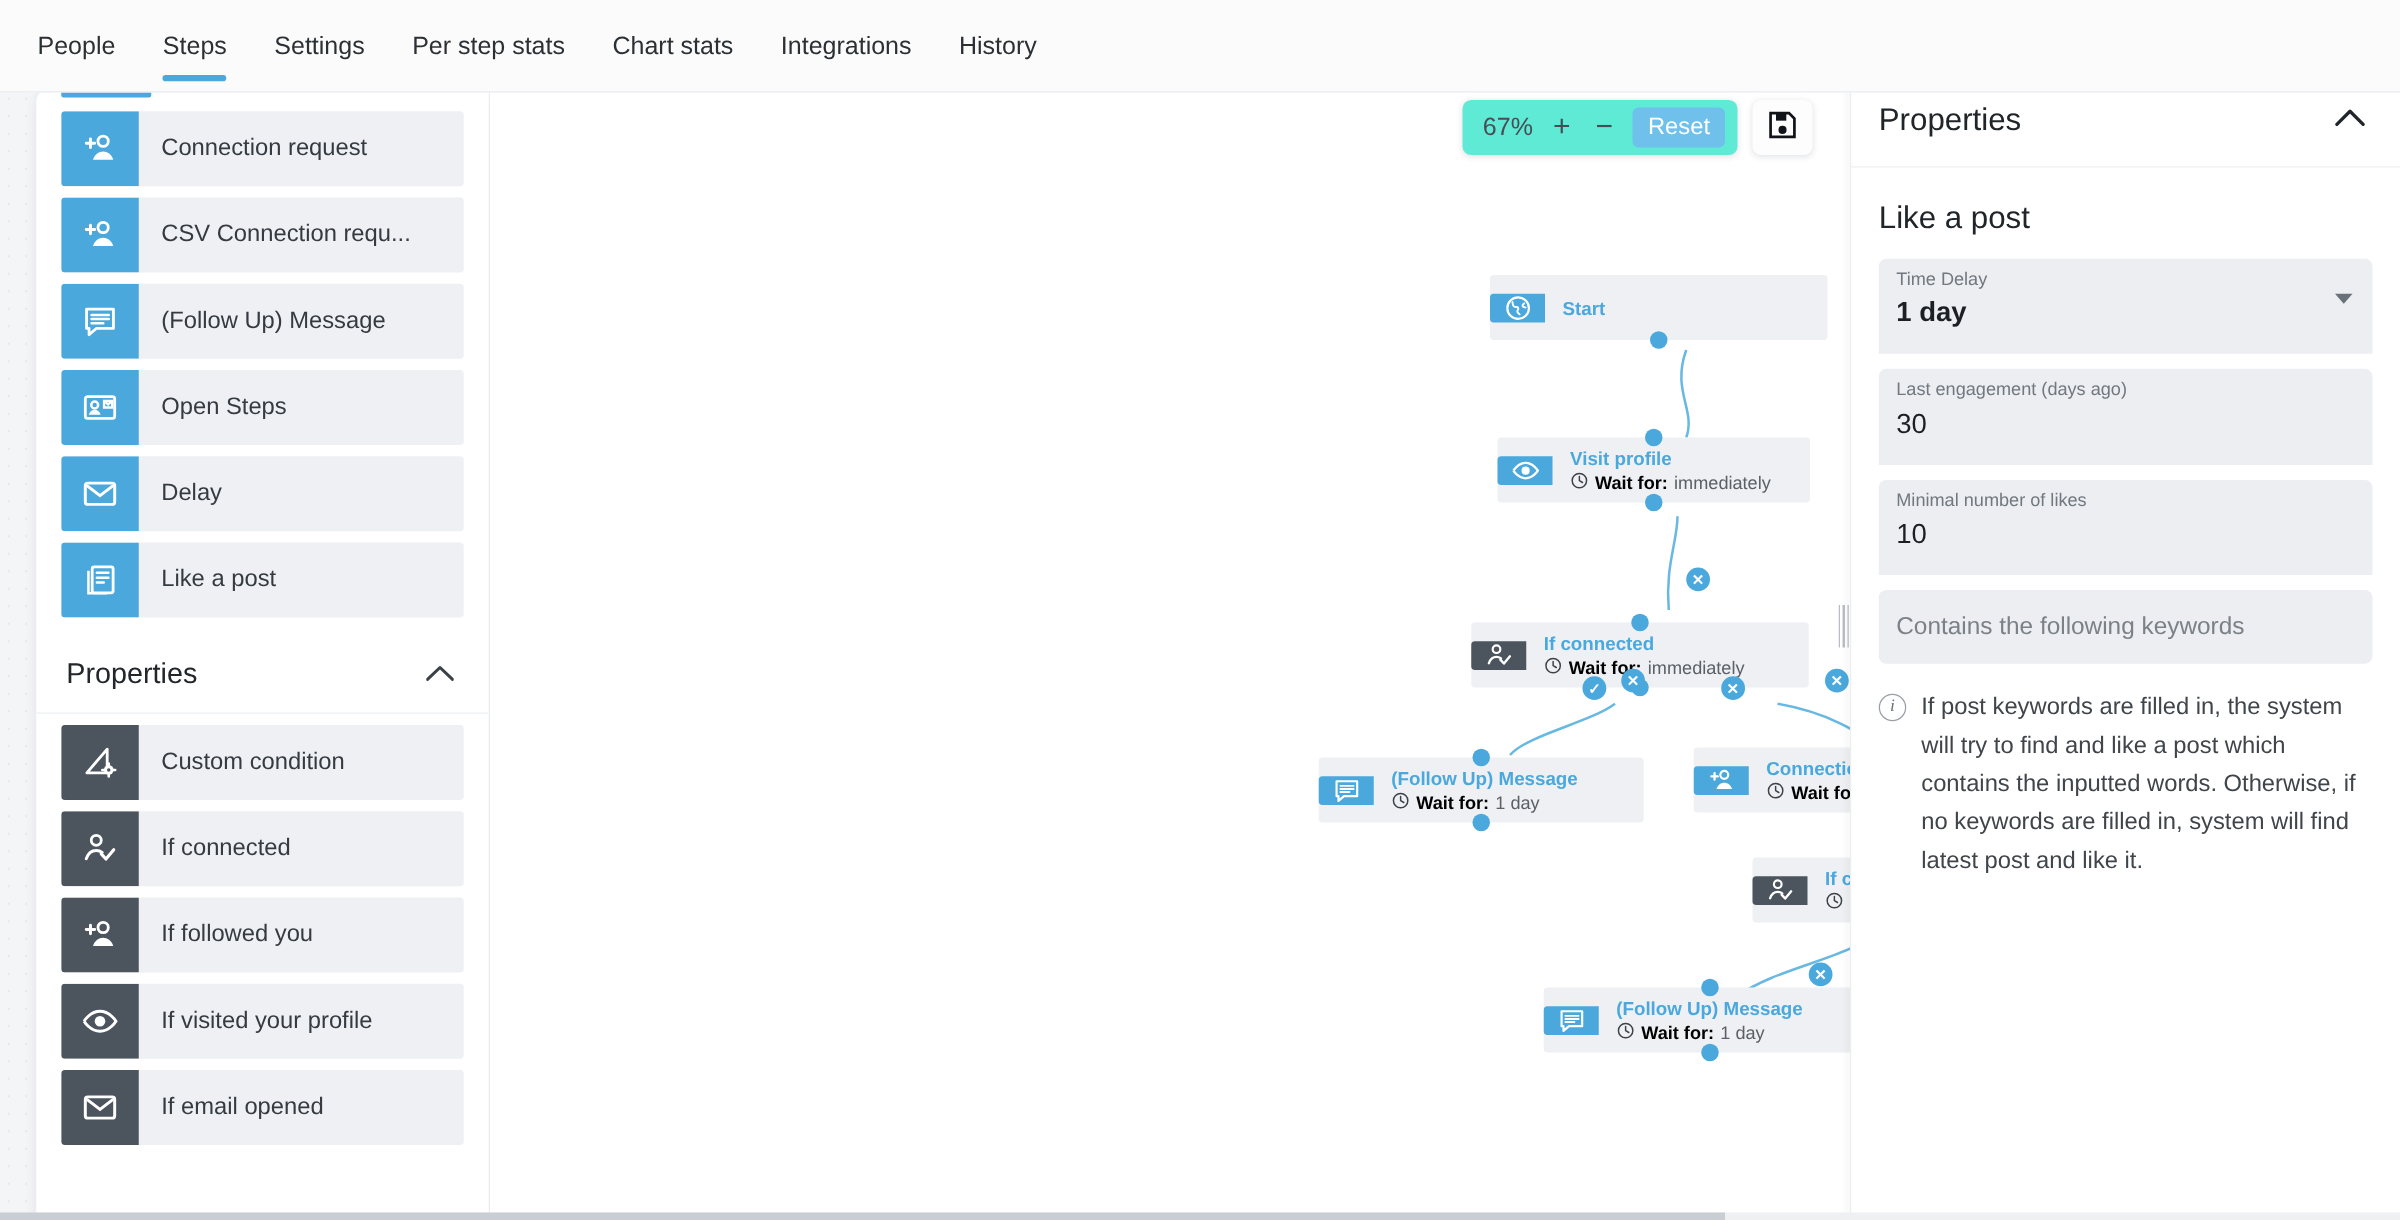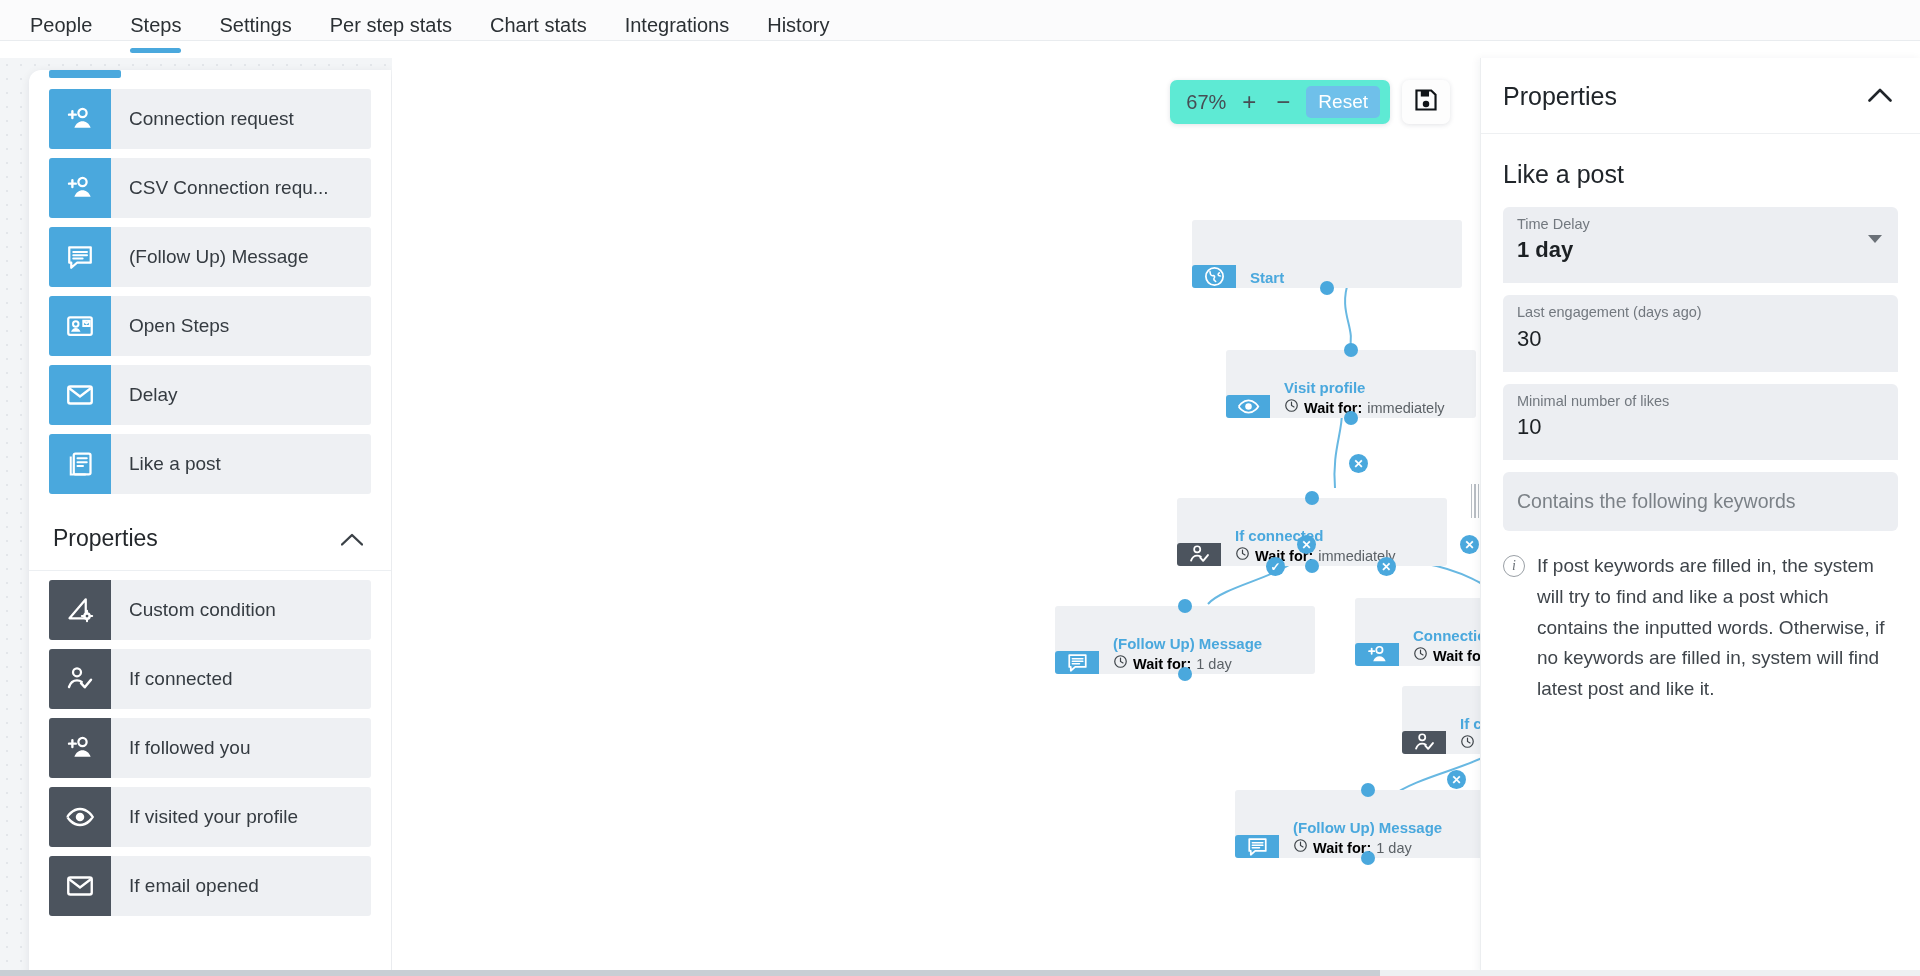"People" #topnav { height: 41px -> 74px; padding: 0 30px -> 12px 30px }
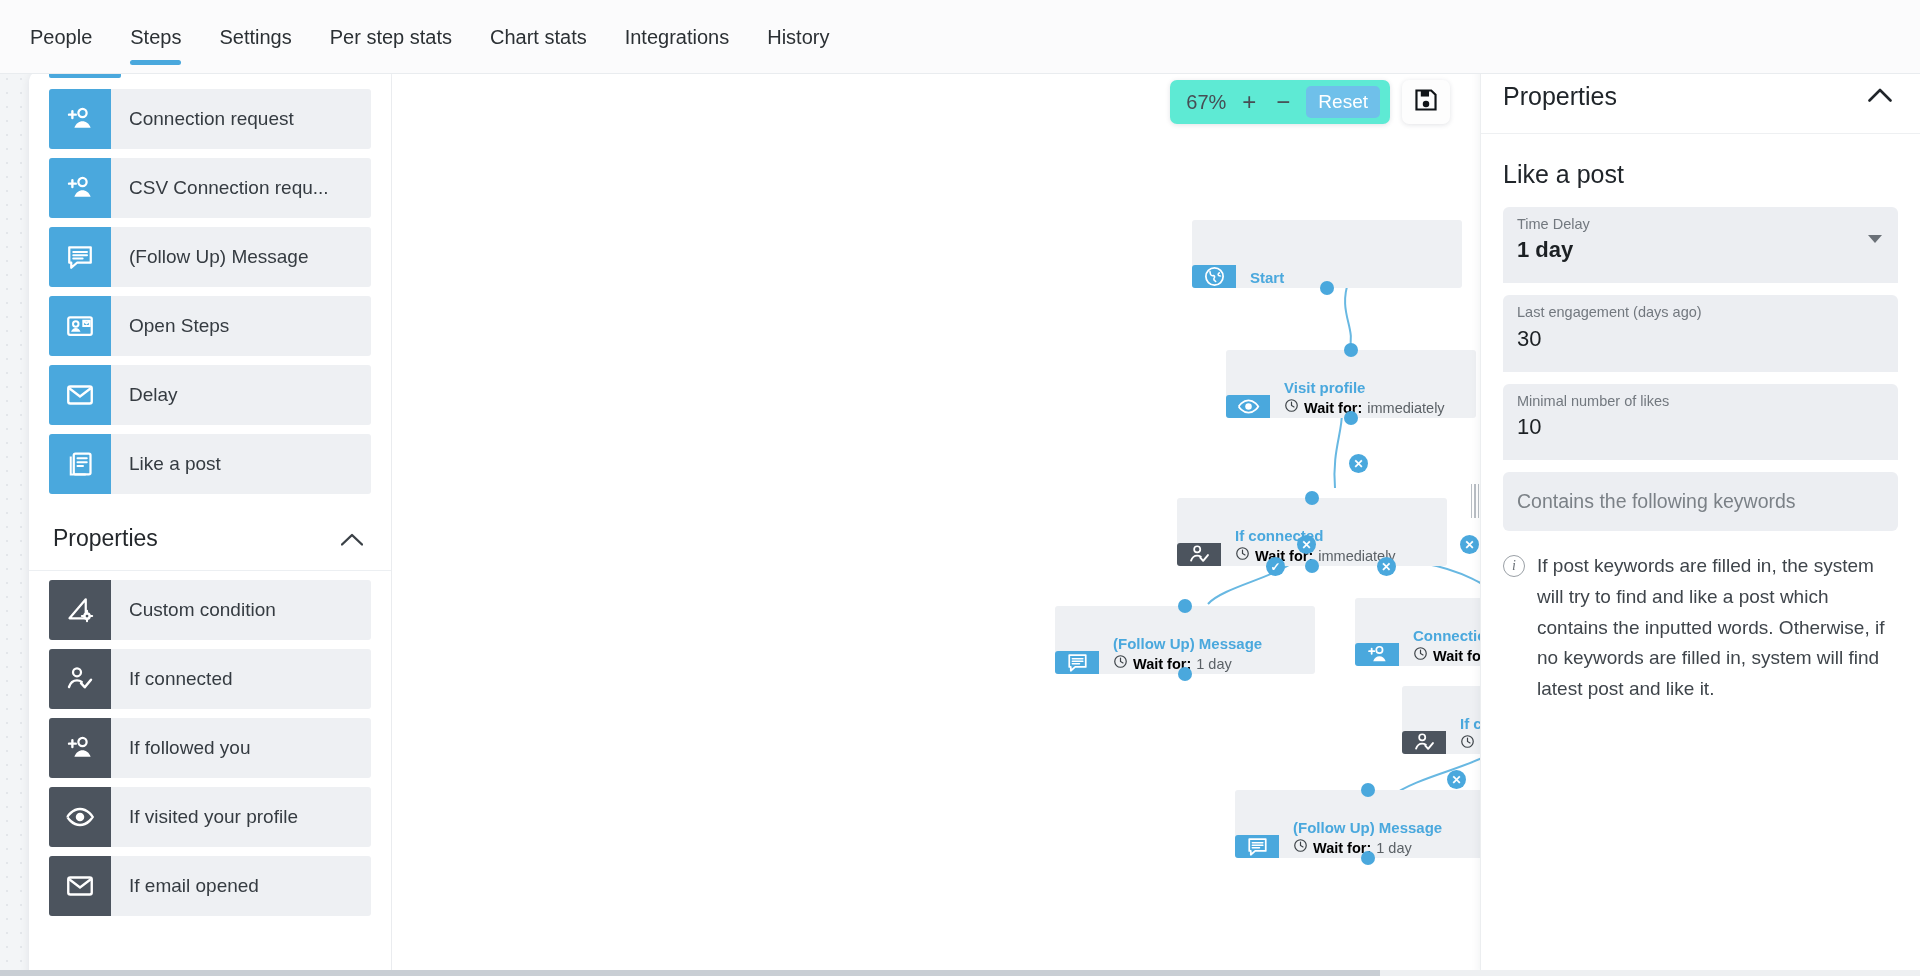"Start" .node { align-items: flex-end -> center; height: 68px -> 52px }
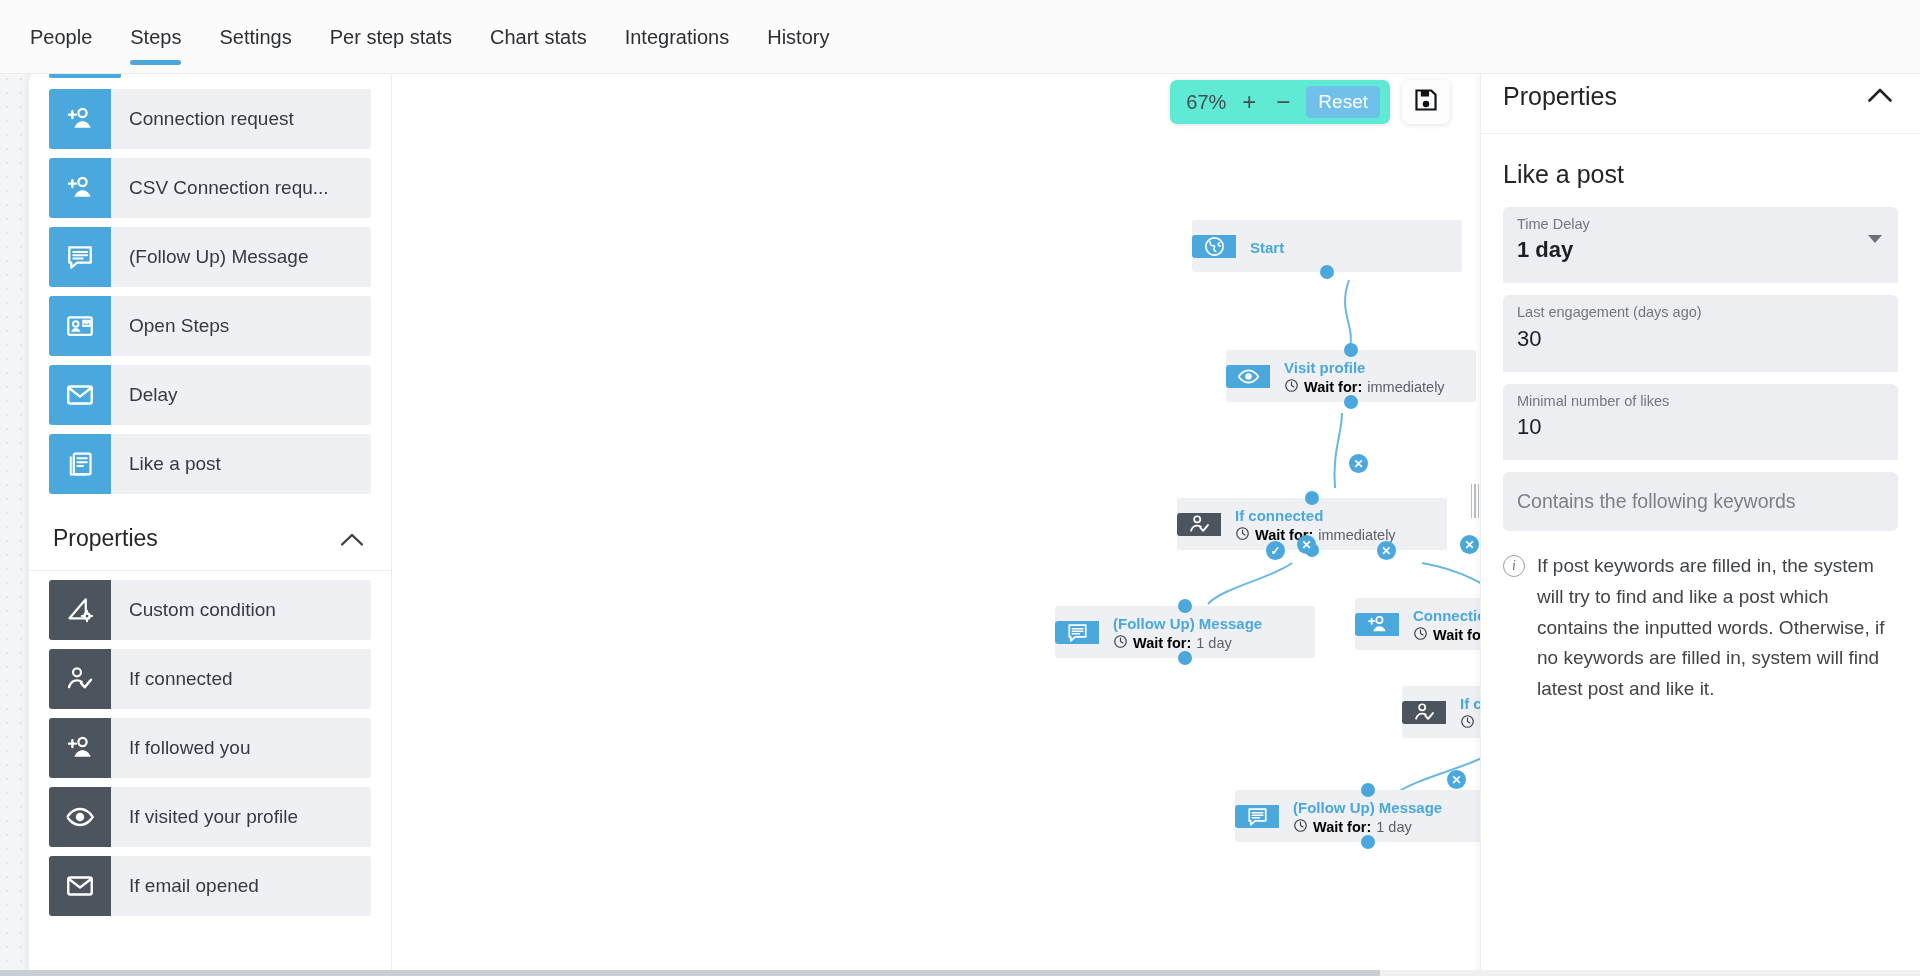"Visit profile" div.node { left: 834px -> 806px }
